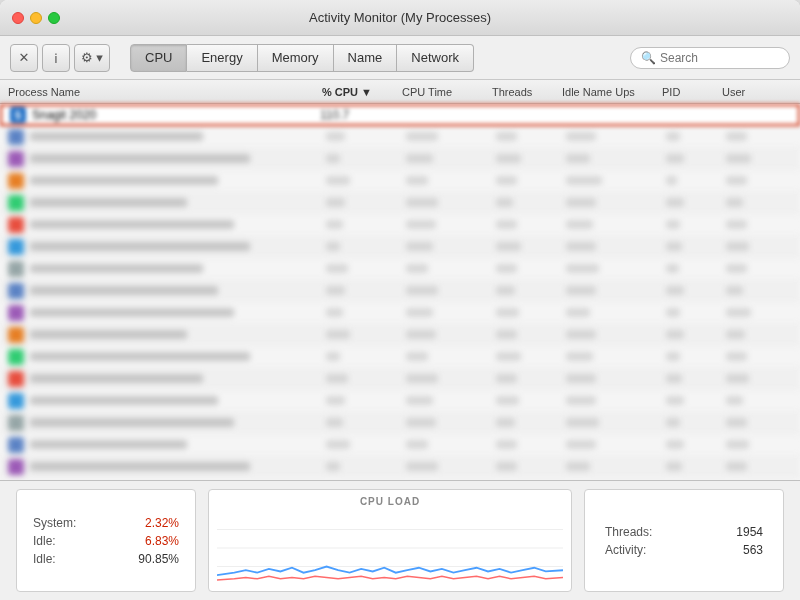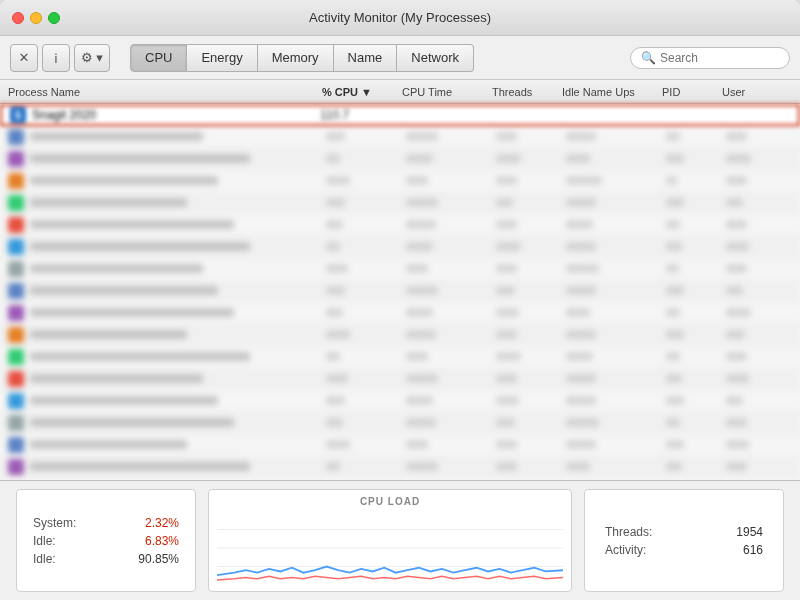"616" span.stat-value { text: 616 -> 563 }
